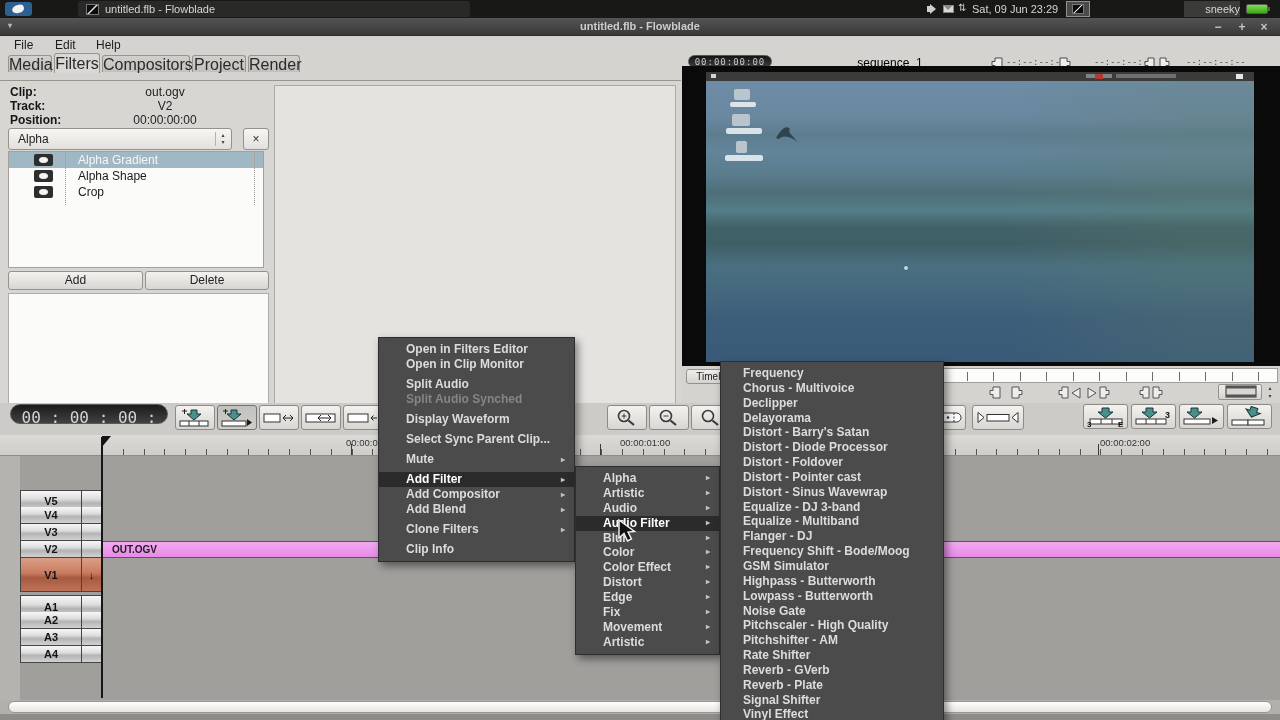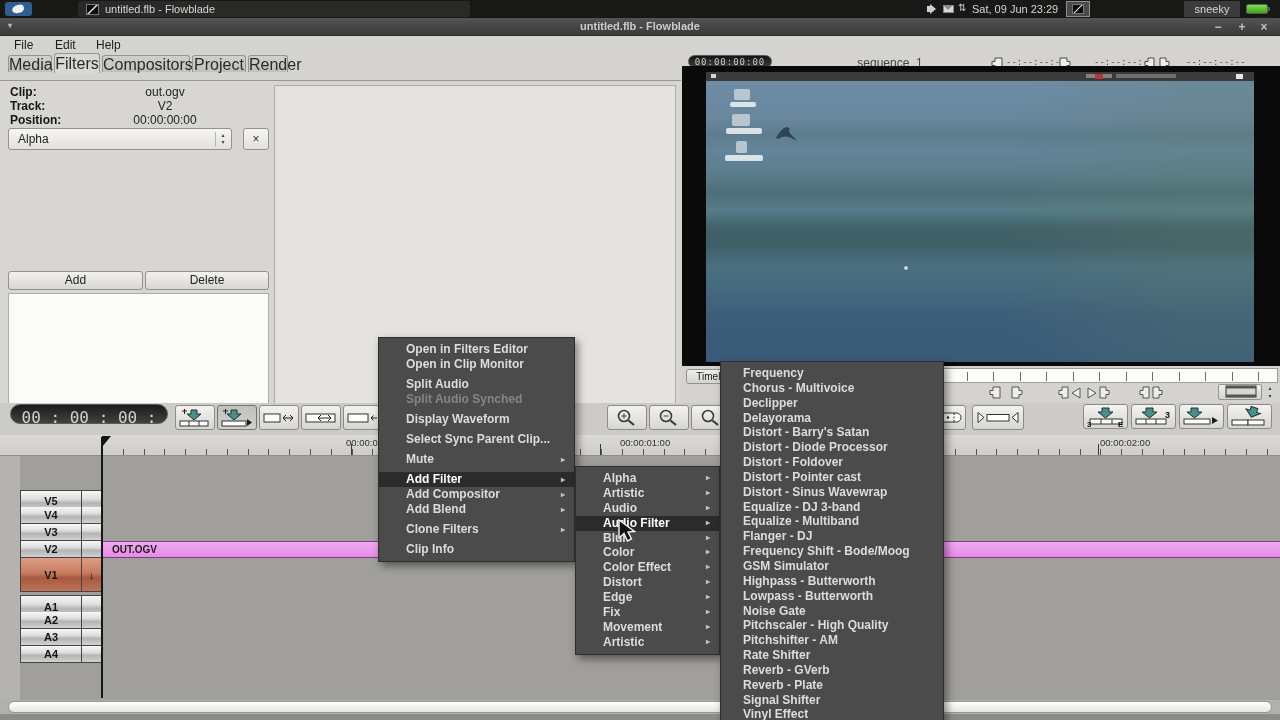"sneeky" .user-pill { justify-content: center -> flex-end }
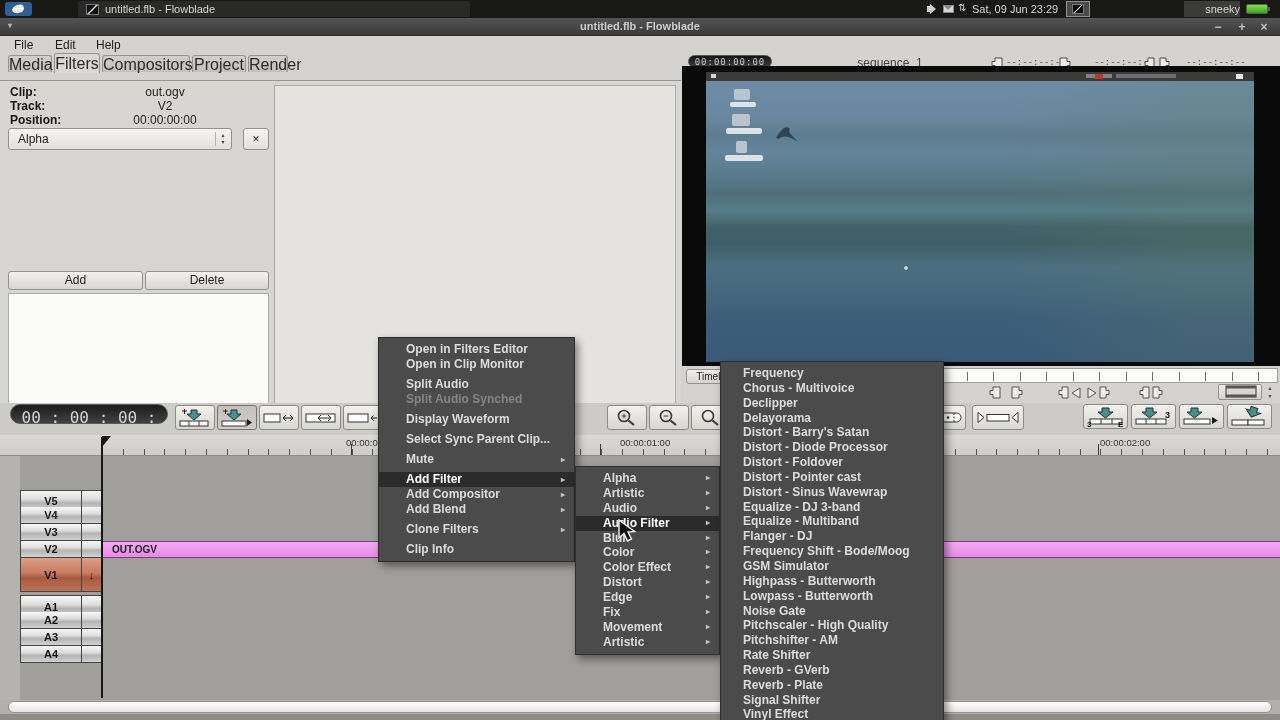"Render" div.tab { width: 40px -> 52px }
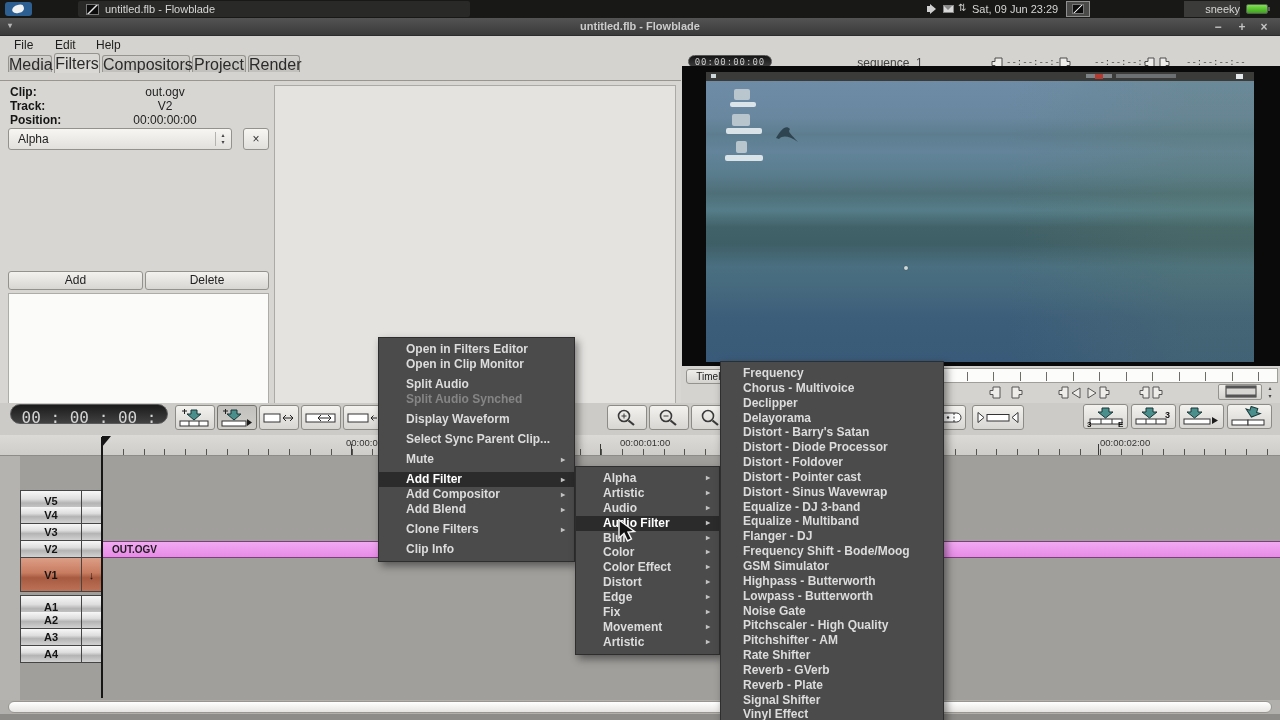"sequence_1" .mon-title { color: #404040 -> #000000 }
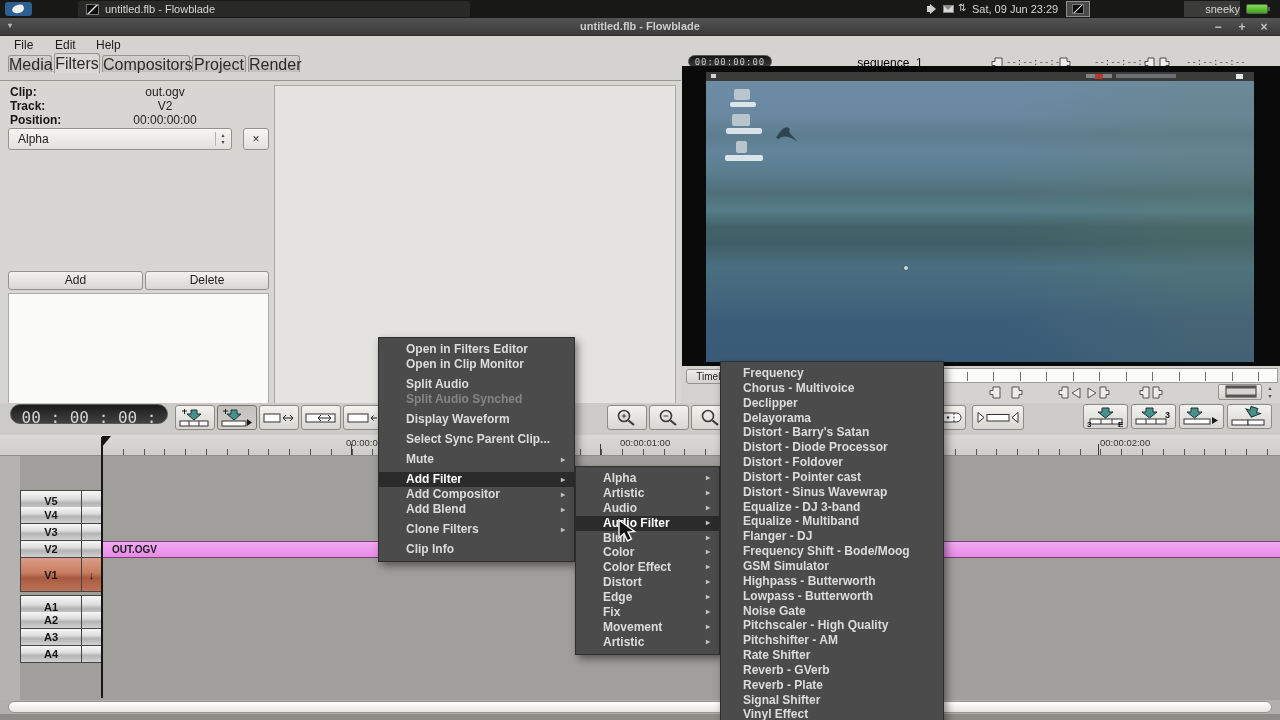"Alpha Gradient" div.flist { html: none -> <div> <div> <div></div> <span>Alpha Gradient</span> </div> <div> <div></div> <span>Alpha Shape</span> </div> <div> <div></div> <span>Crop</span> </div> <div></div> <div></div> </div> }
